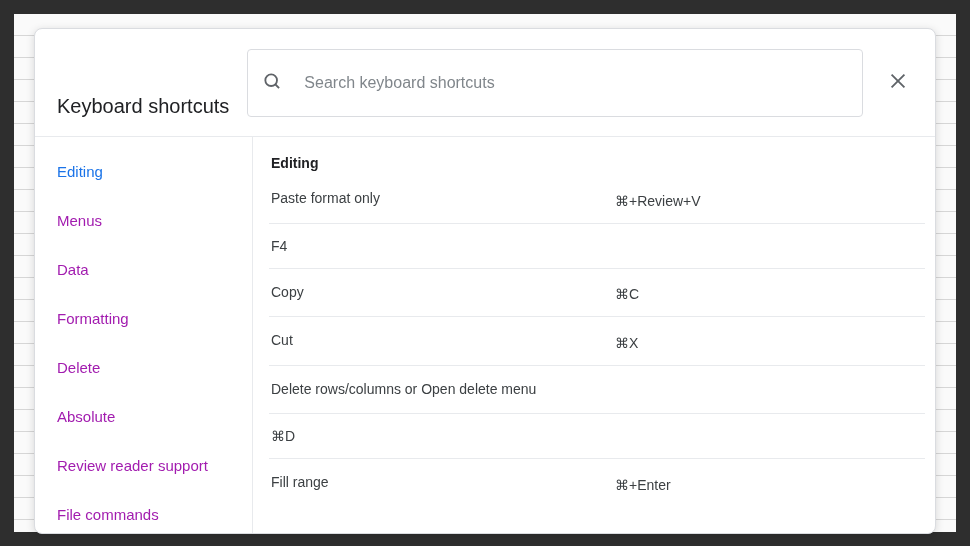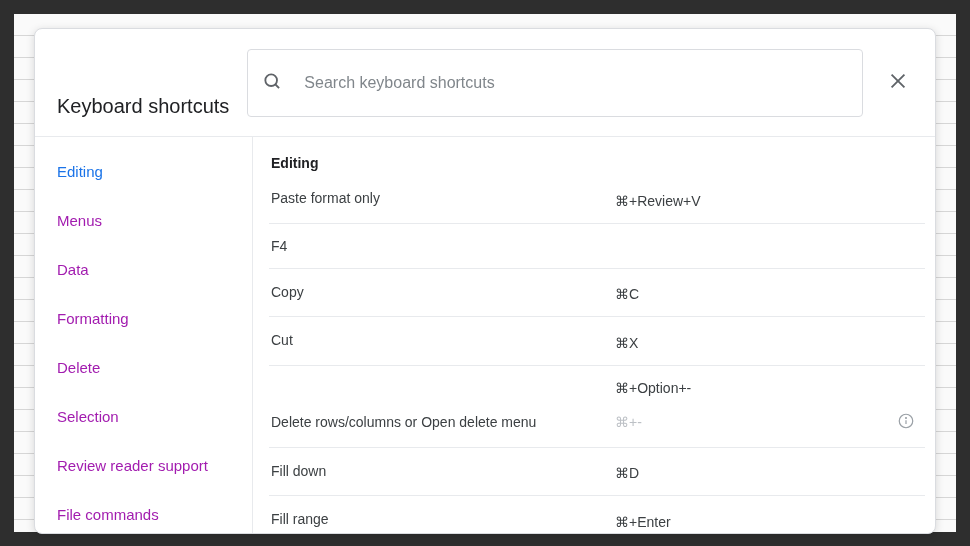"⌘+Option+-" div.shortcut-keys { html: <div> <div> <span>⌘+Option+-</span> </div> <div> <span>⌘+-</span> <span><svg> <circle></circle> <line></line> <circle></circle> </svg></span> </div> </div> -> none }
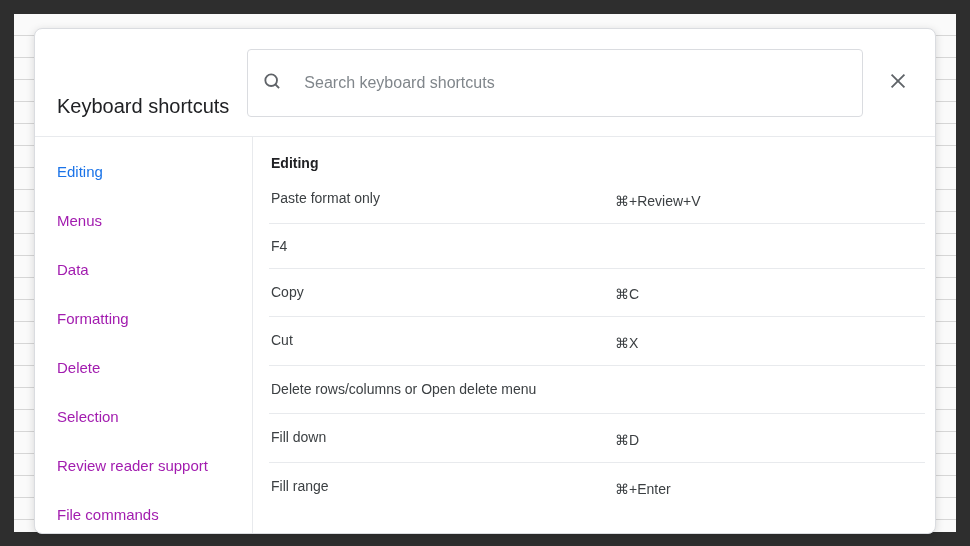"Selection" div.sidebar-item { text: Selection -> Absolute }
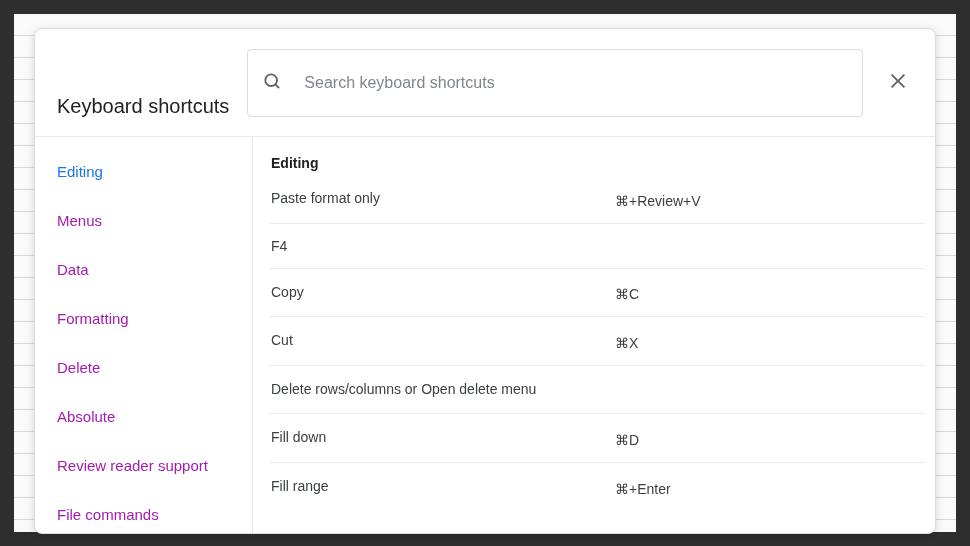"Fill down" div.shortcut-name { html: <div>Fill down</div> -> none }
